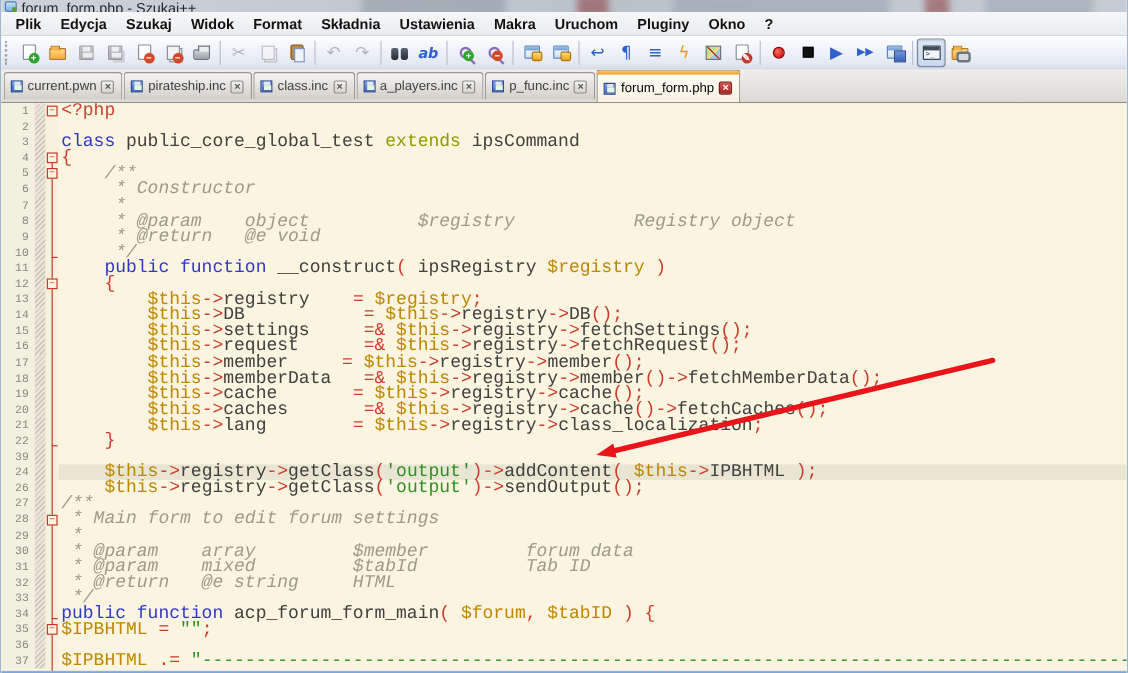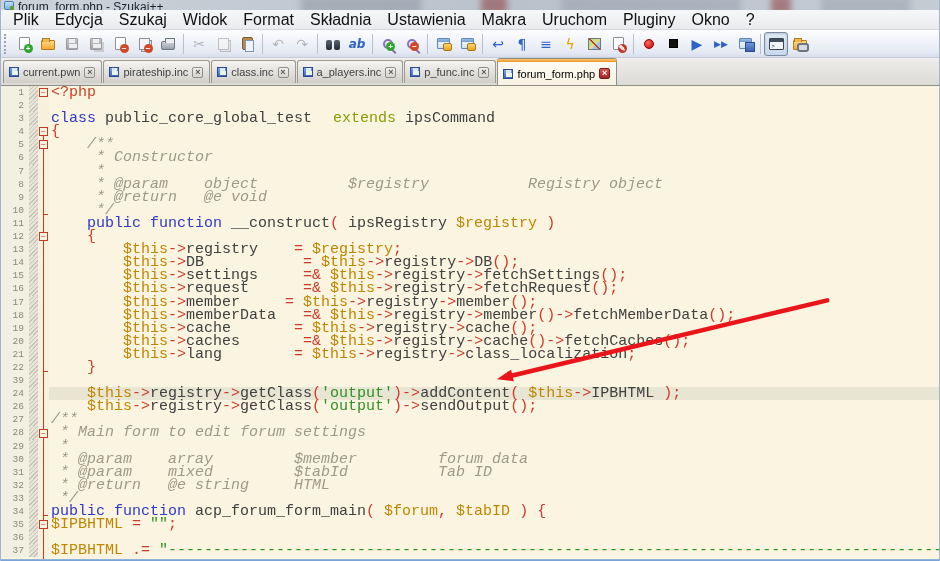"Plik" .menu-item { font-size: 16px -> 12px; font-weight: none -> bold }
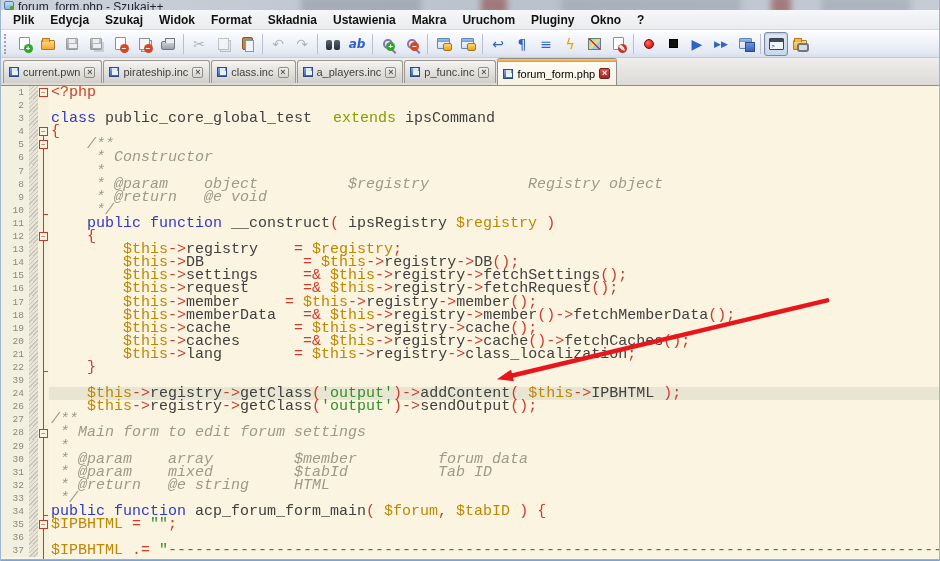"extends" .tx { margin-left: 12px -> none }
